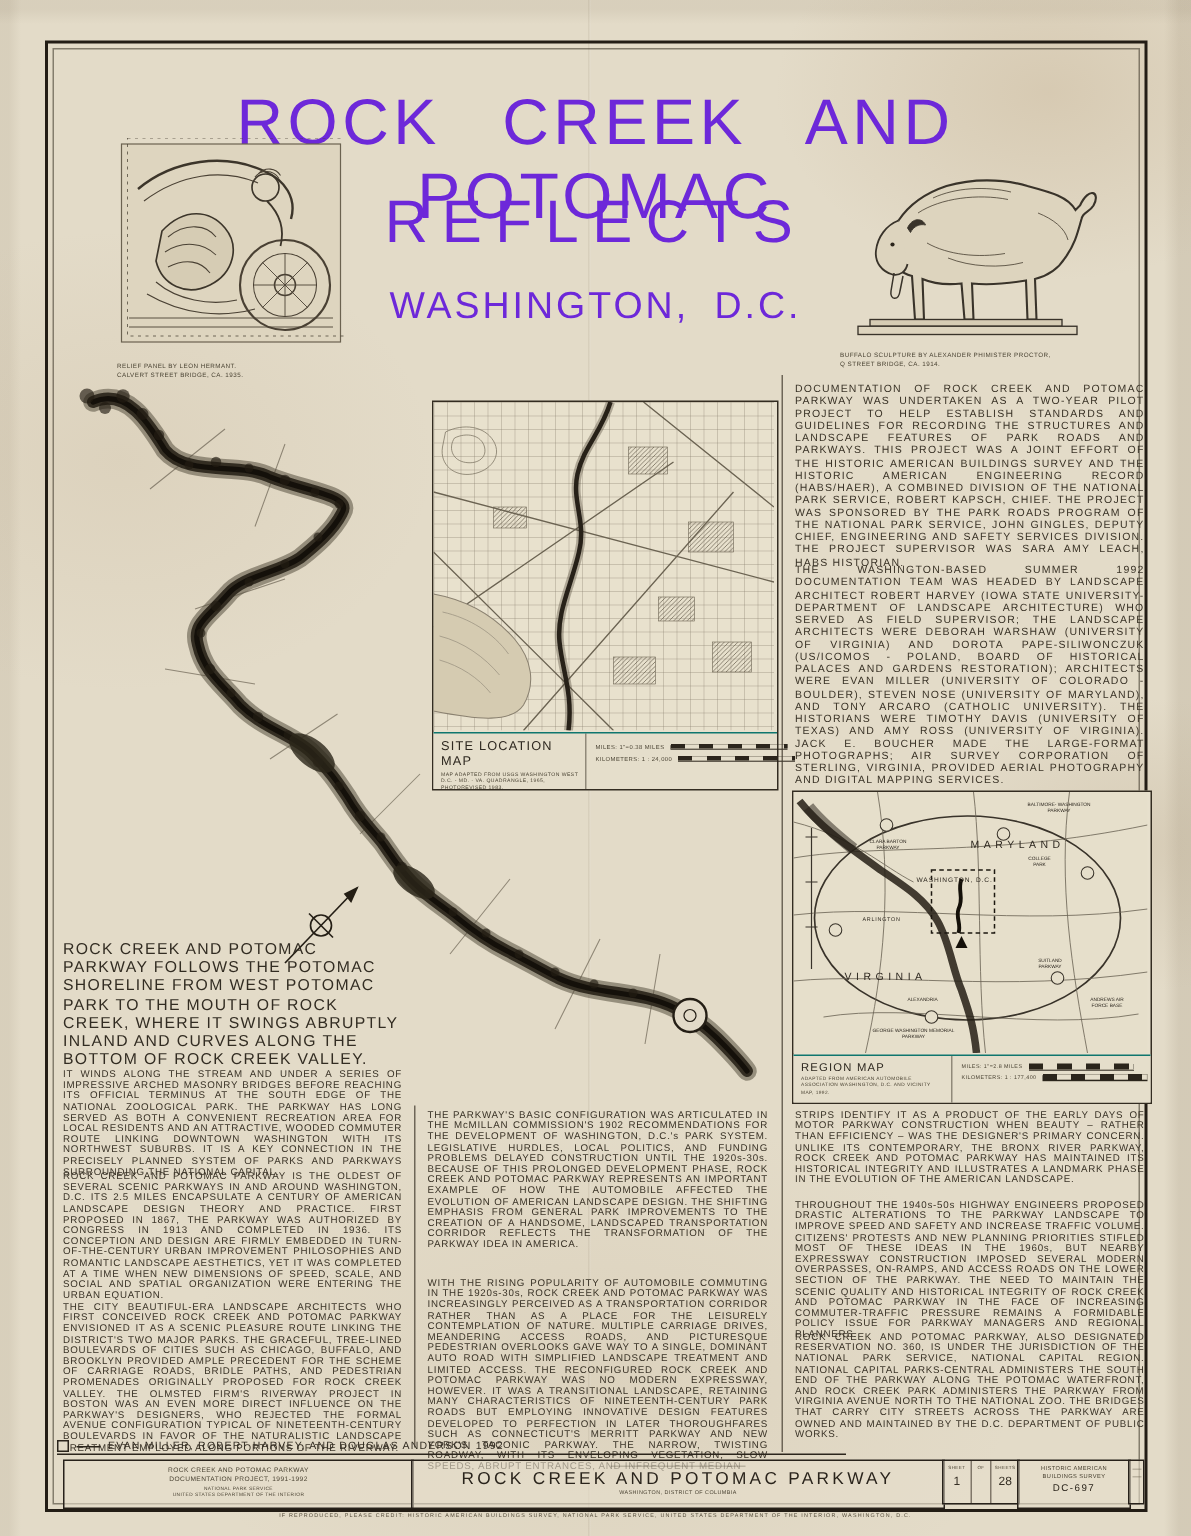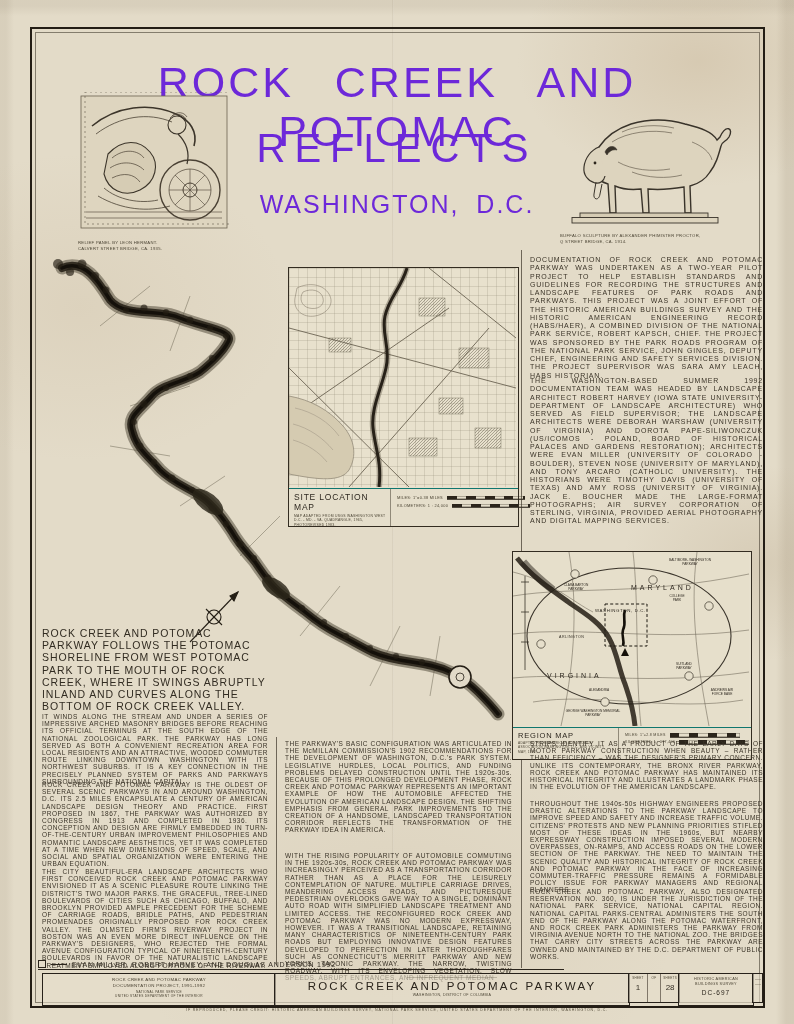"REGION MAP" div.mapbox { left: 512px -> 528px; margin-top: 24px -> none }
